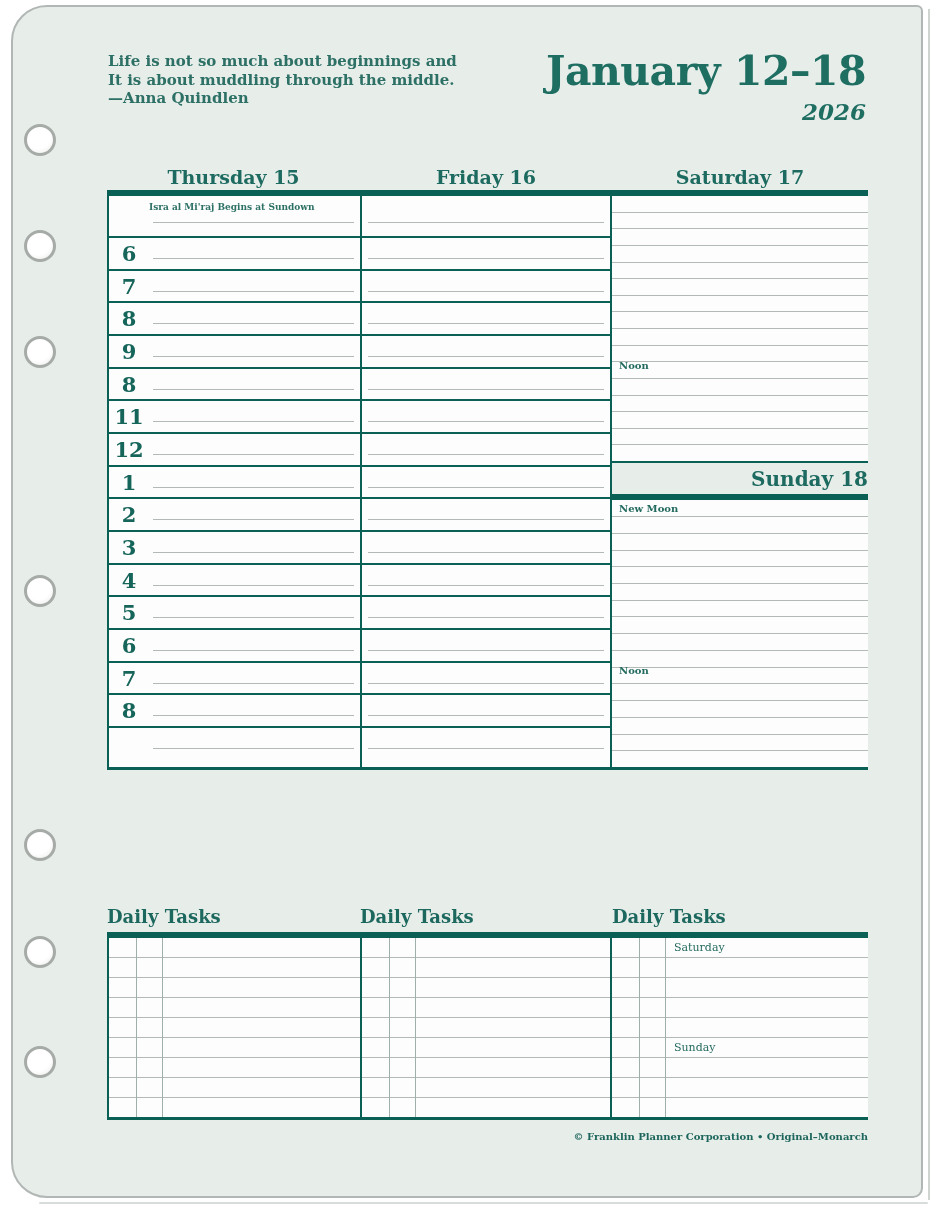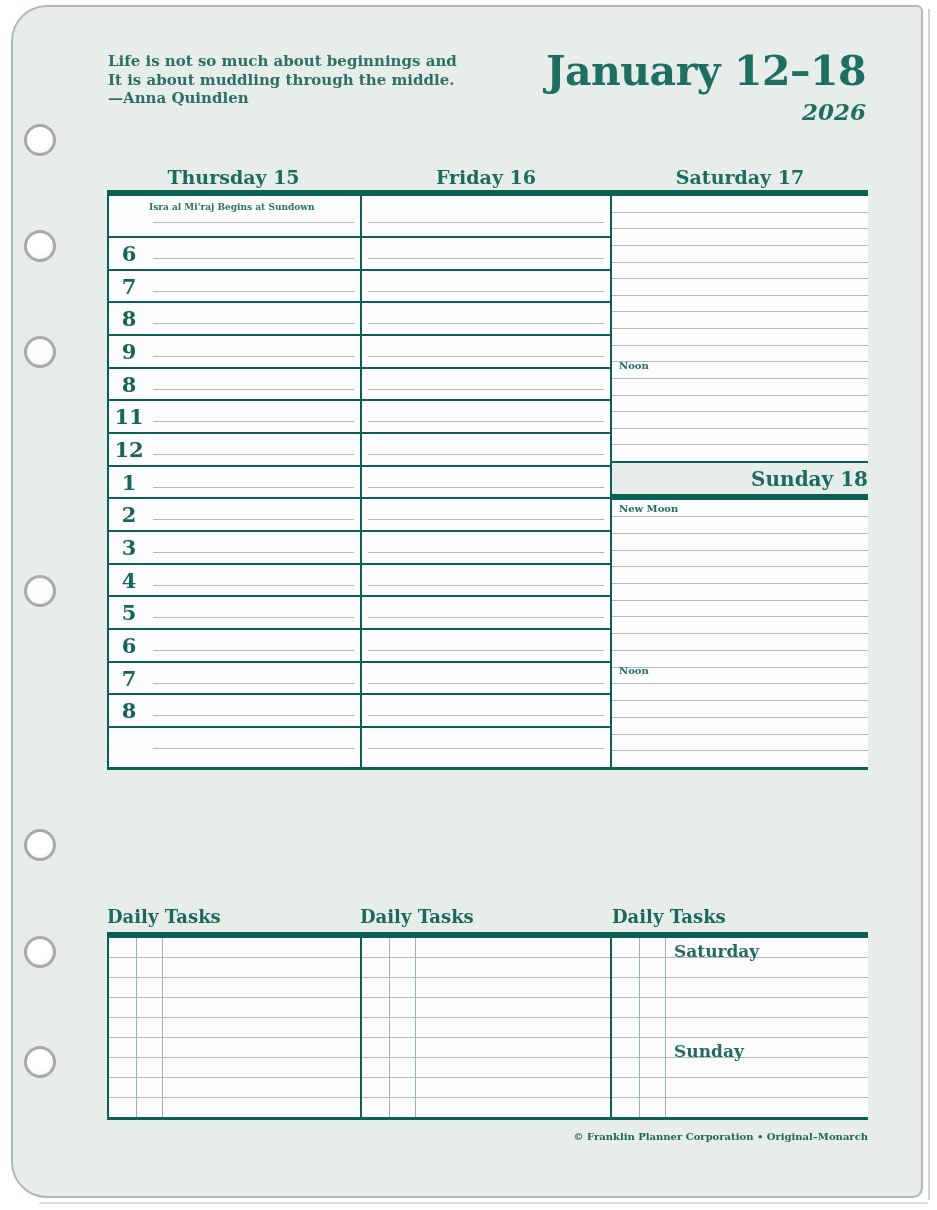"Saturday" .tlabel { font-size: 17px -> 11px; font-weight: bold -> normal }
